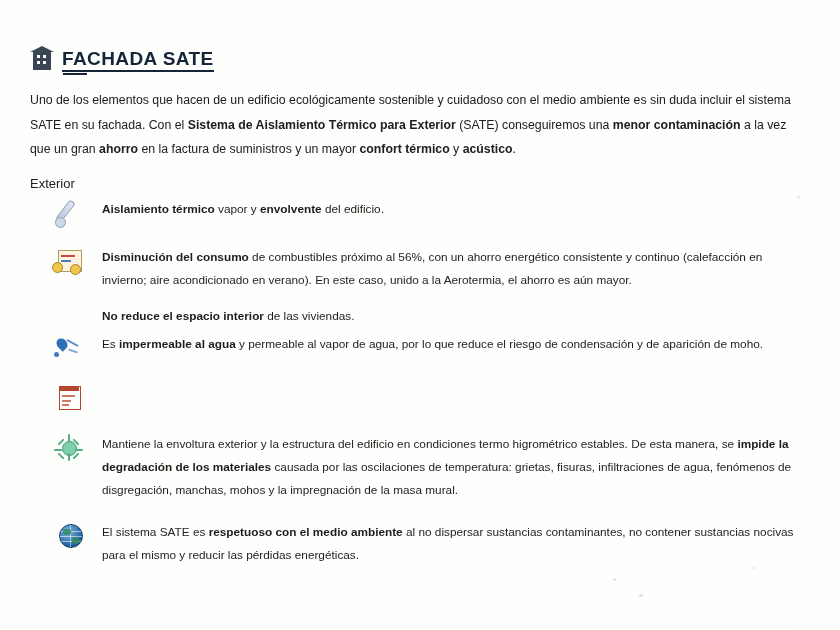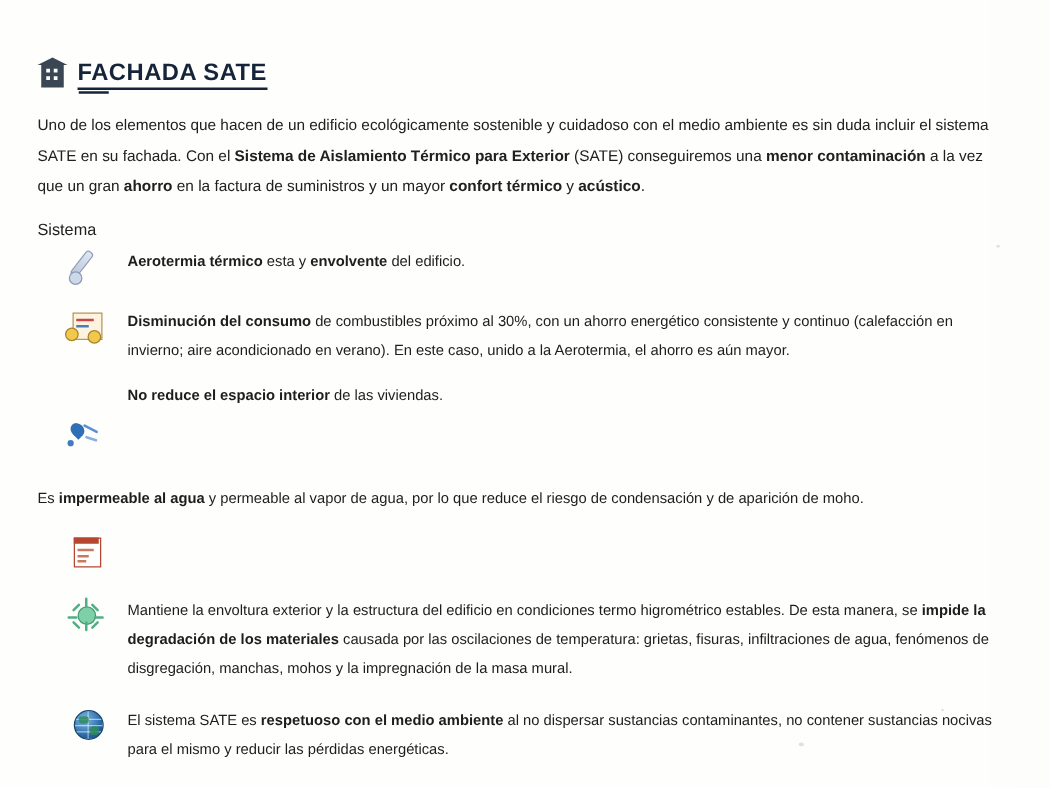"Sistema" div.ventajas { text: Sistema -> Exterior }
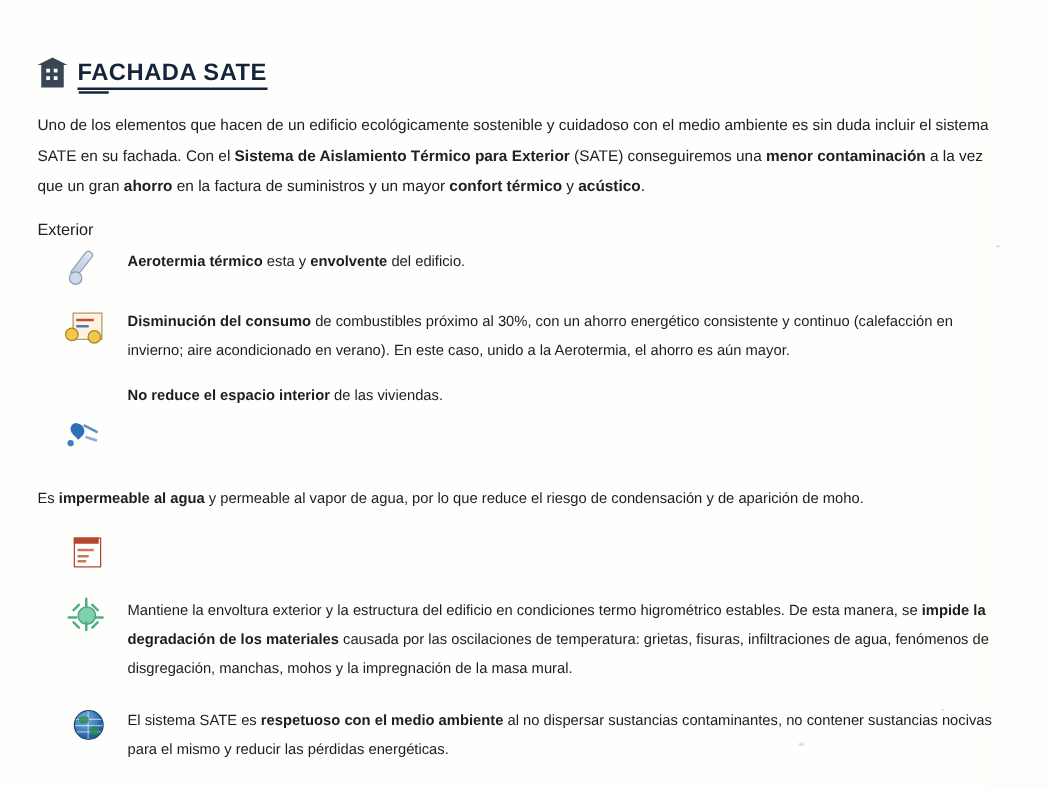"Aerotermia térmico" b { text: Aerotermia -> Aislamiento }
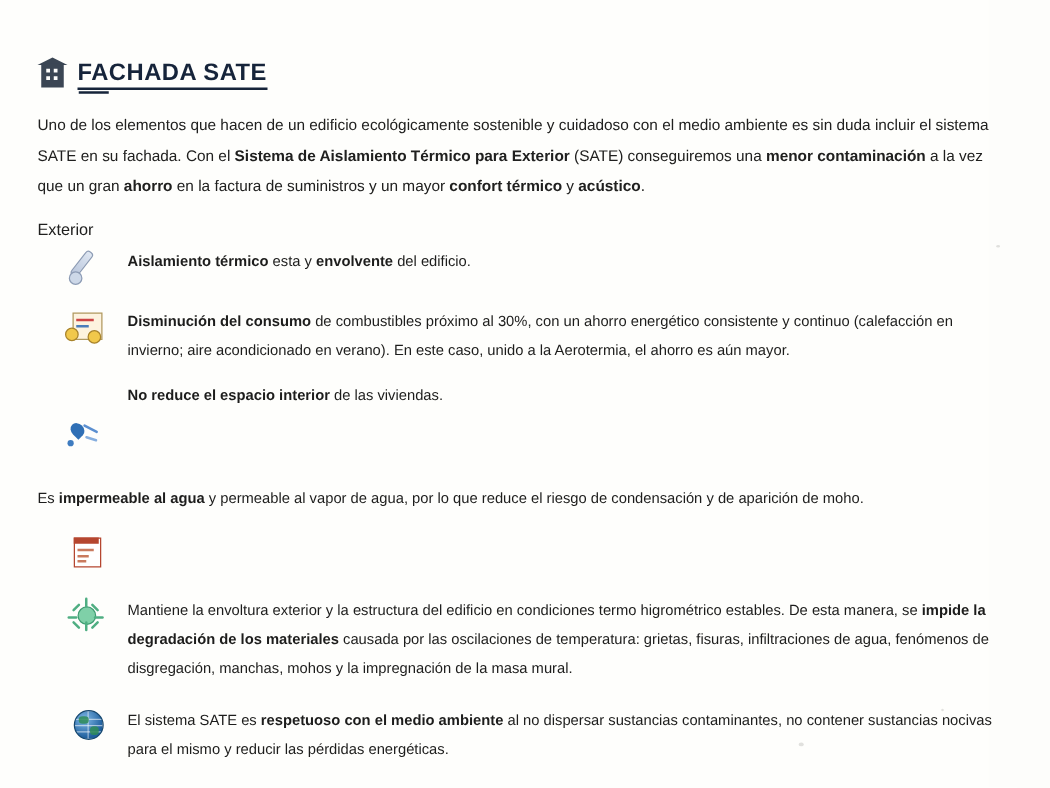"esta y" span { text: esta -> vapor }
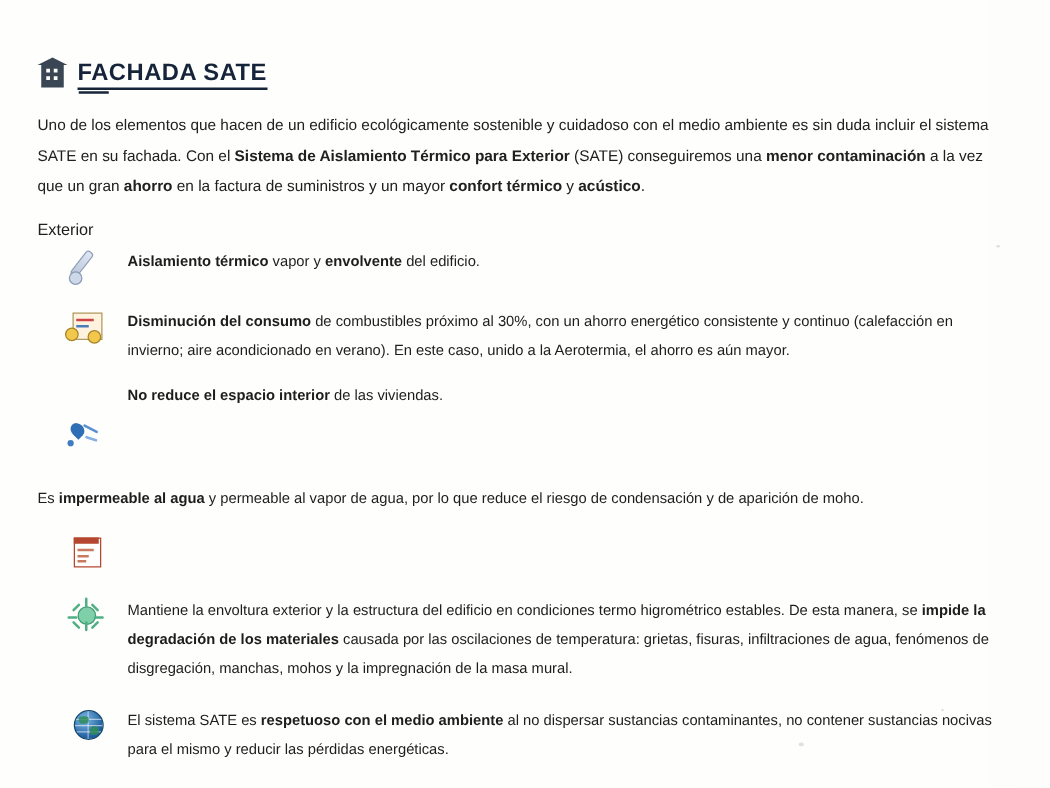"de combustibles próximo al 30%," span { text: 30% -> 56% }
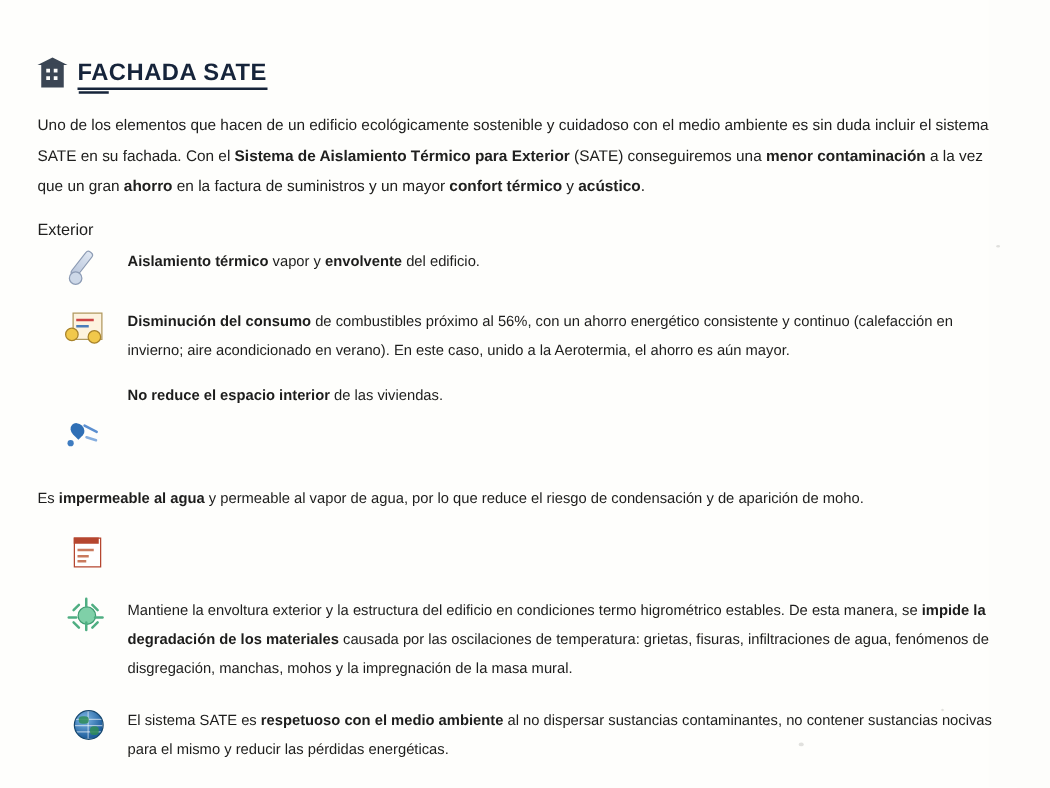"Es impermeable al agua y" div.adv { flex-direction: column -> none }
